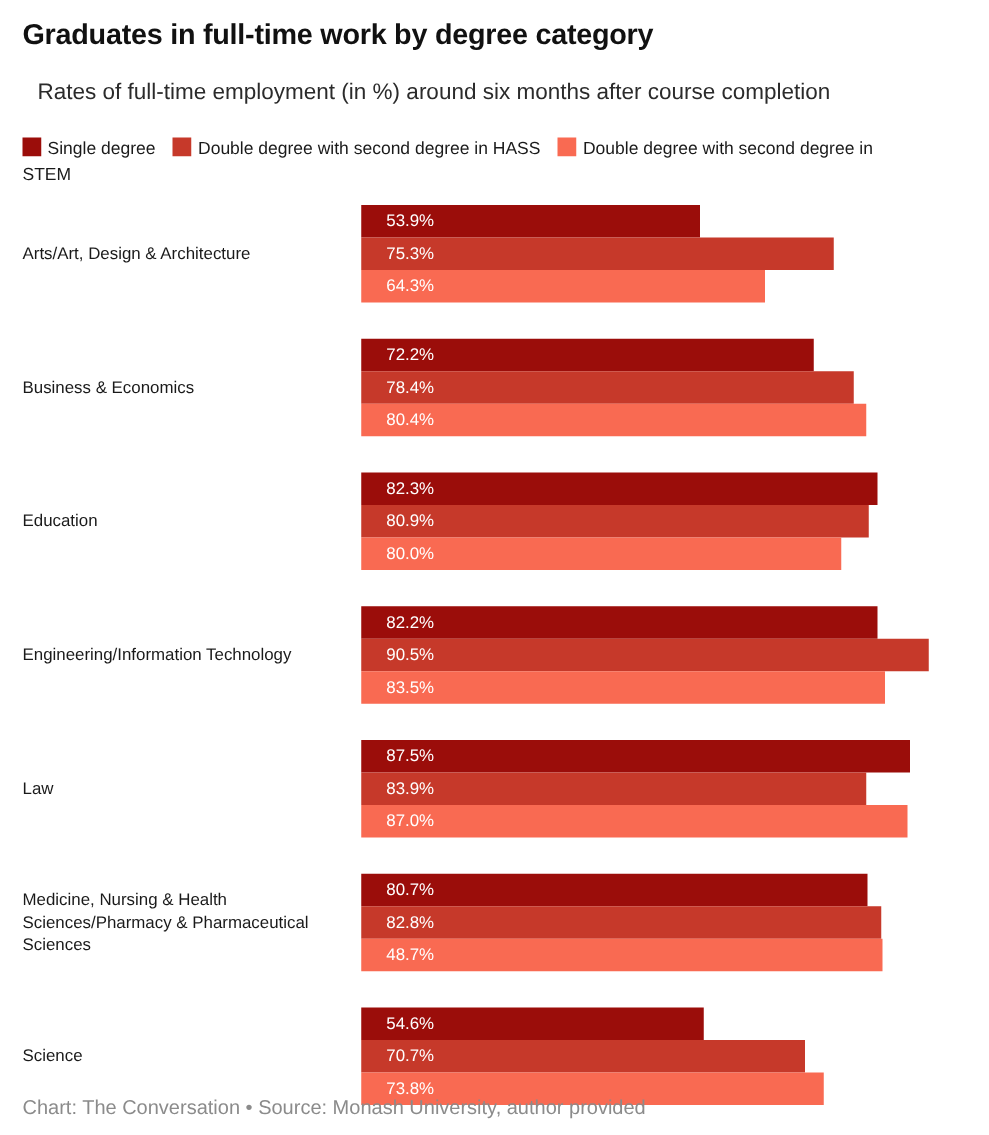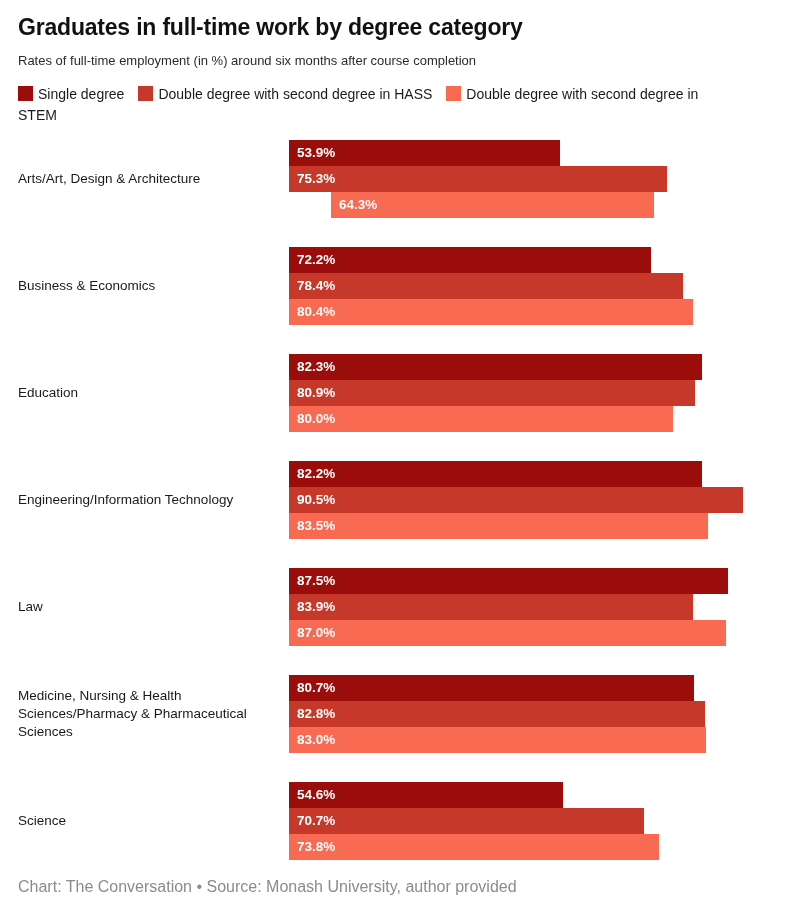"Rates of full-time employment (in" .chart-subtitle { font-size: 13px -> 18px; margin: 0 -> 12px }
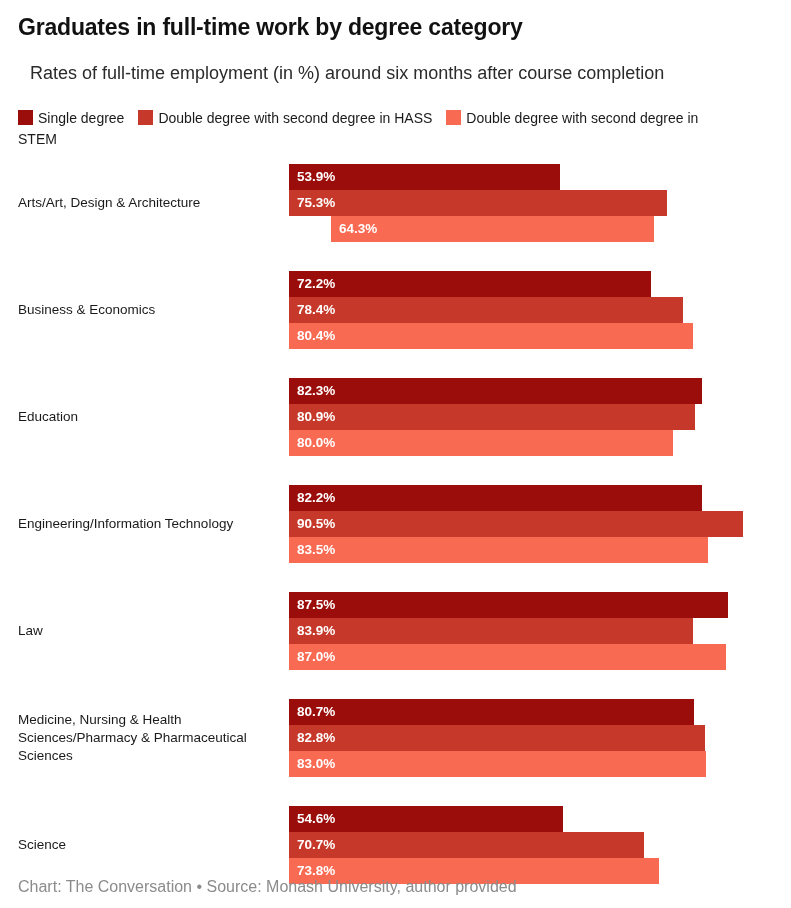"53.9%" .bar-value { font-weight: bold -> normal; padding-left: 8px -> 20px }
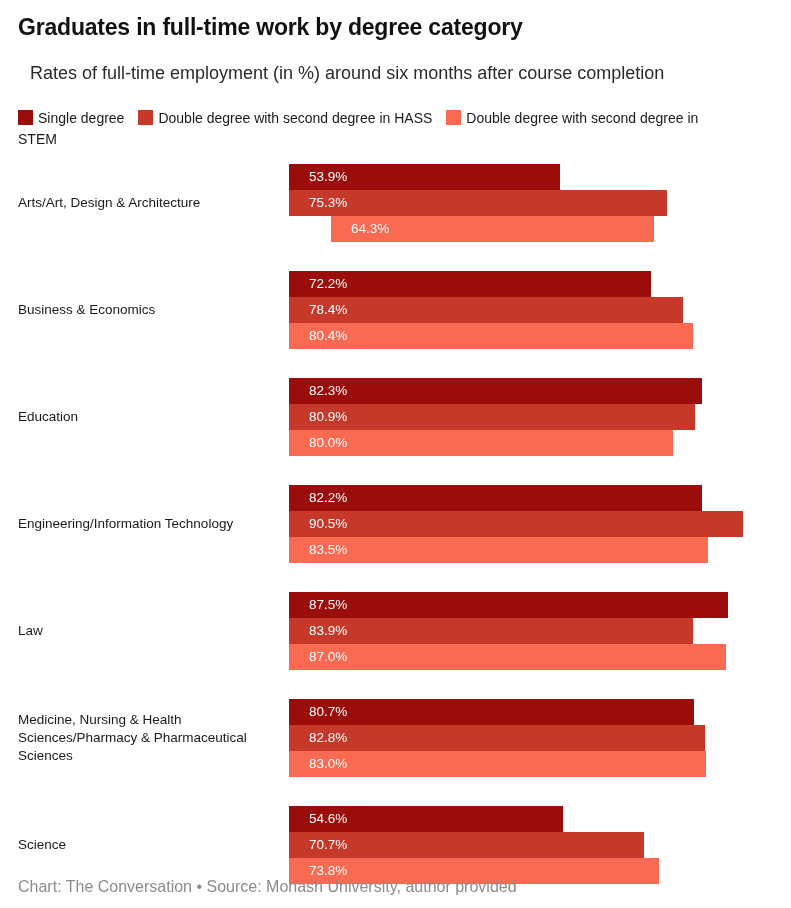"64.3%" div.bar { margin-left: 42px -> none }
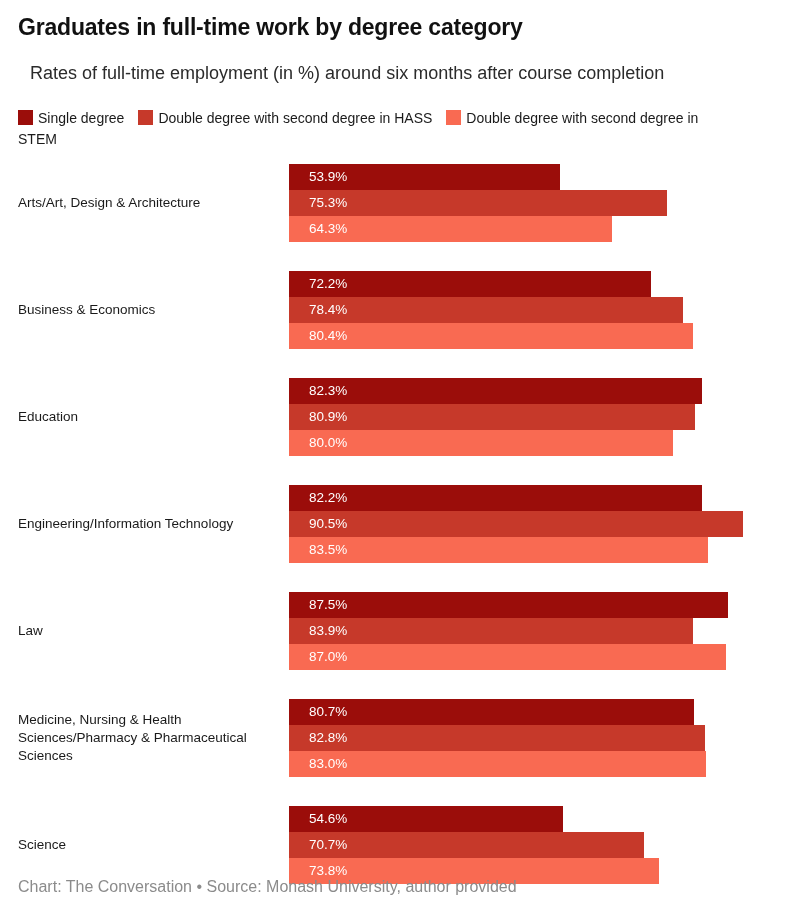"83.0%" span.bar-value { text: 83.0% -> 48.7% }
